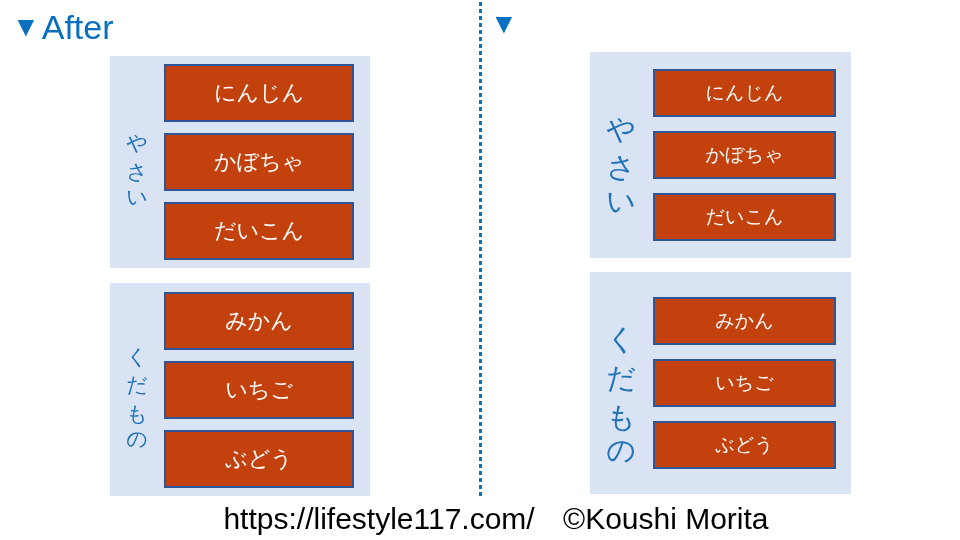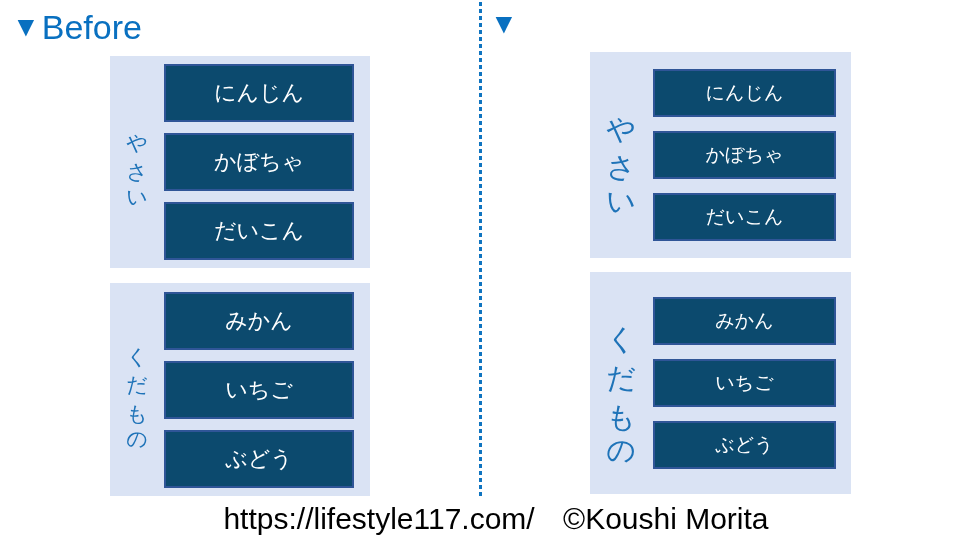"Before" span { text: Before -> After }
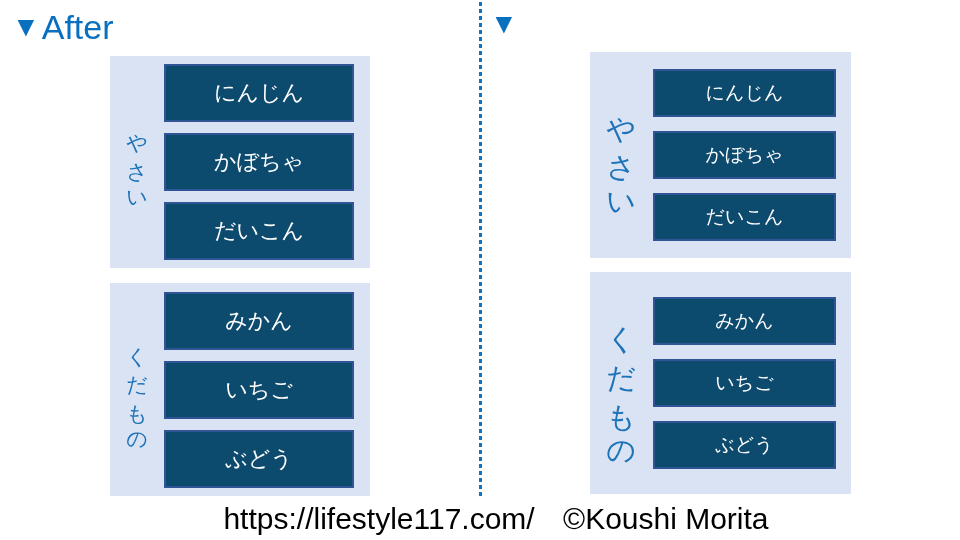"にんじん" .item-box { background: #0c4a6e -> #c2410c }
